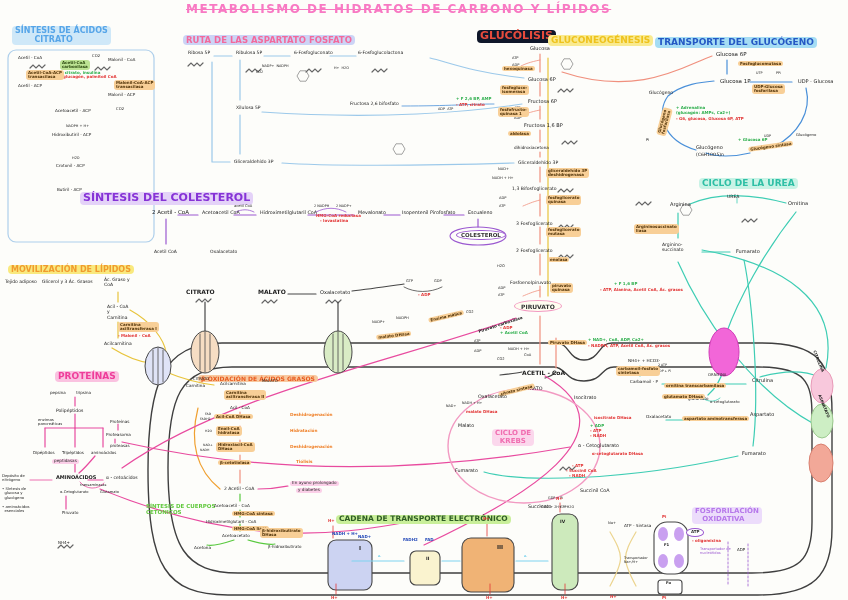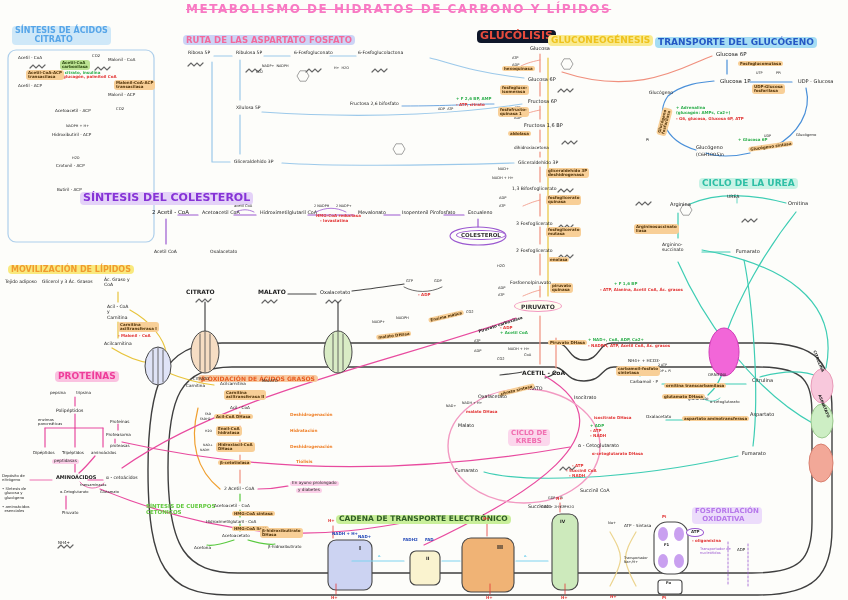"CICLO DE" div.lbl { left: 508px -> 492px }
